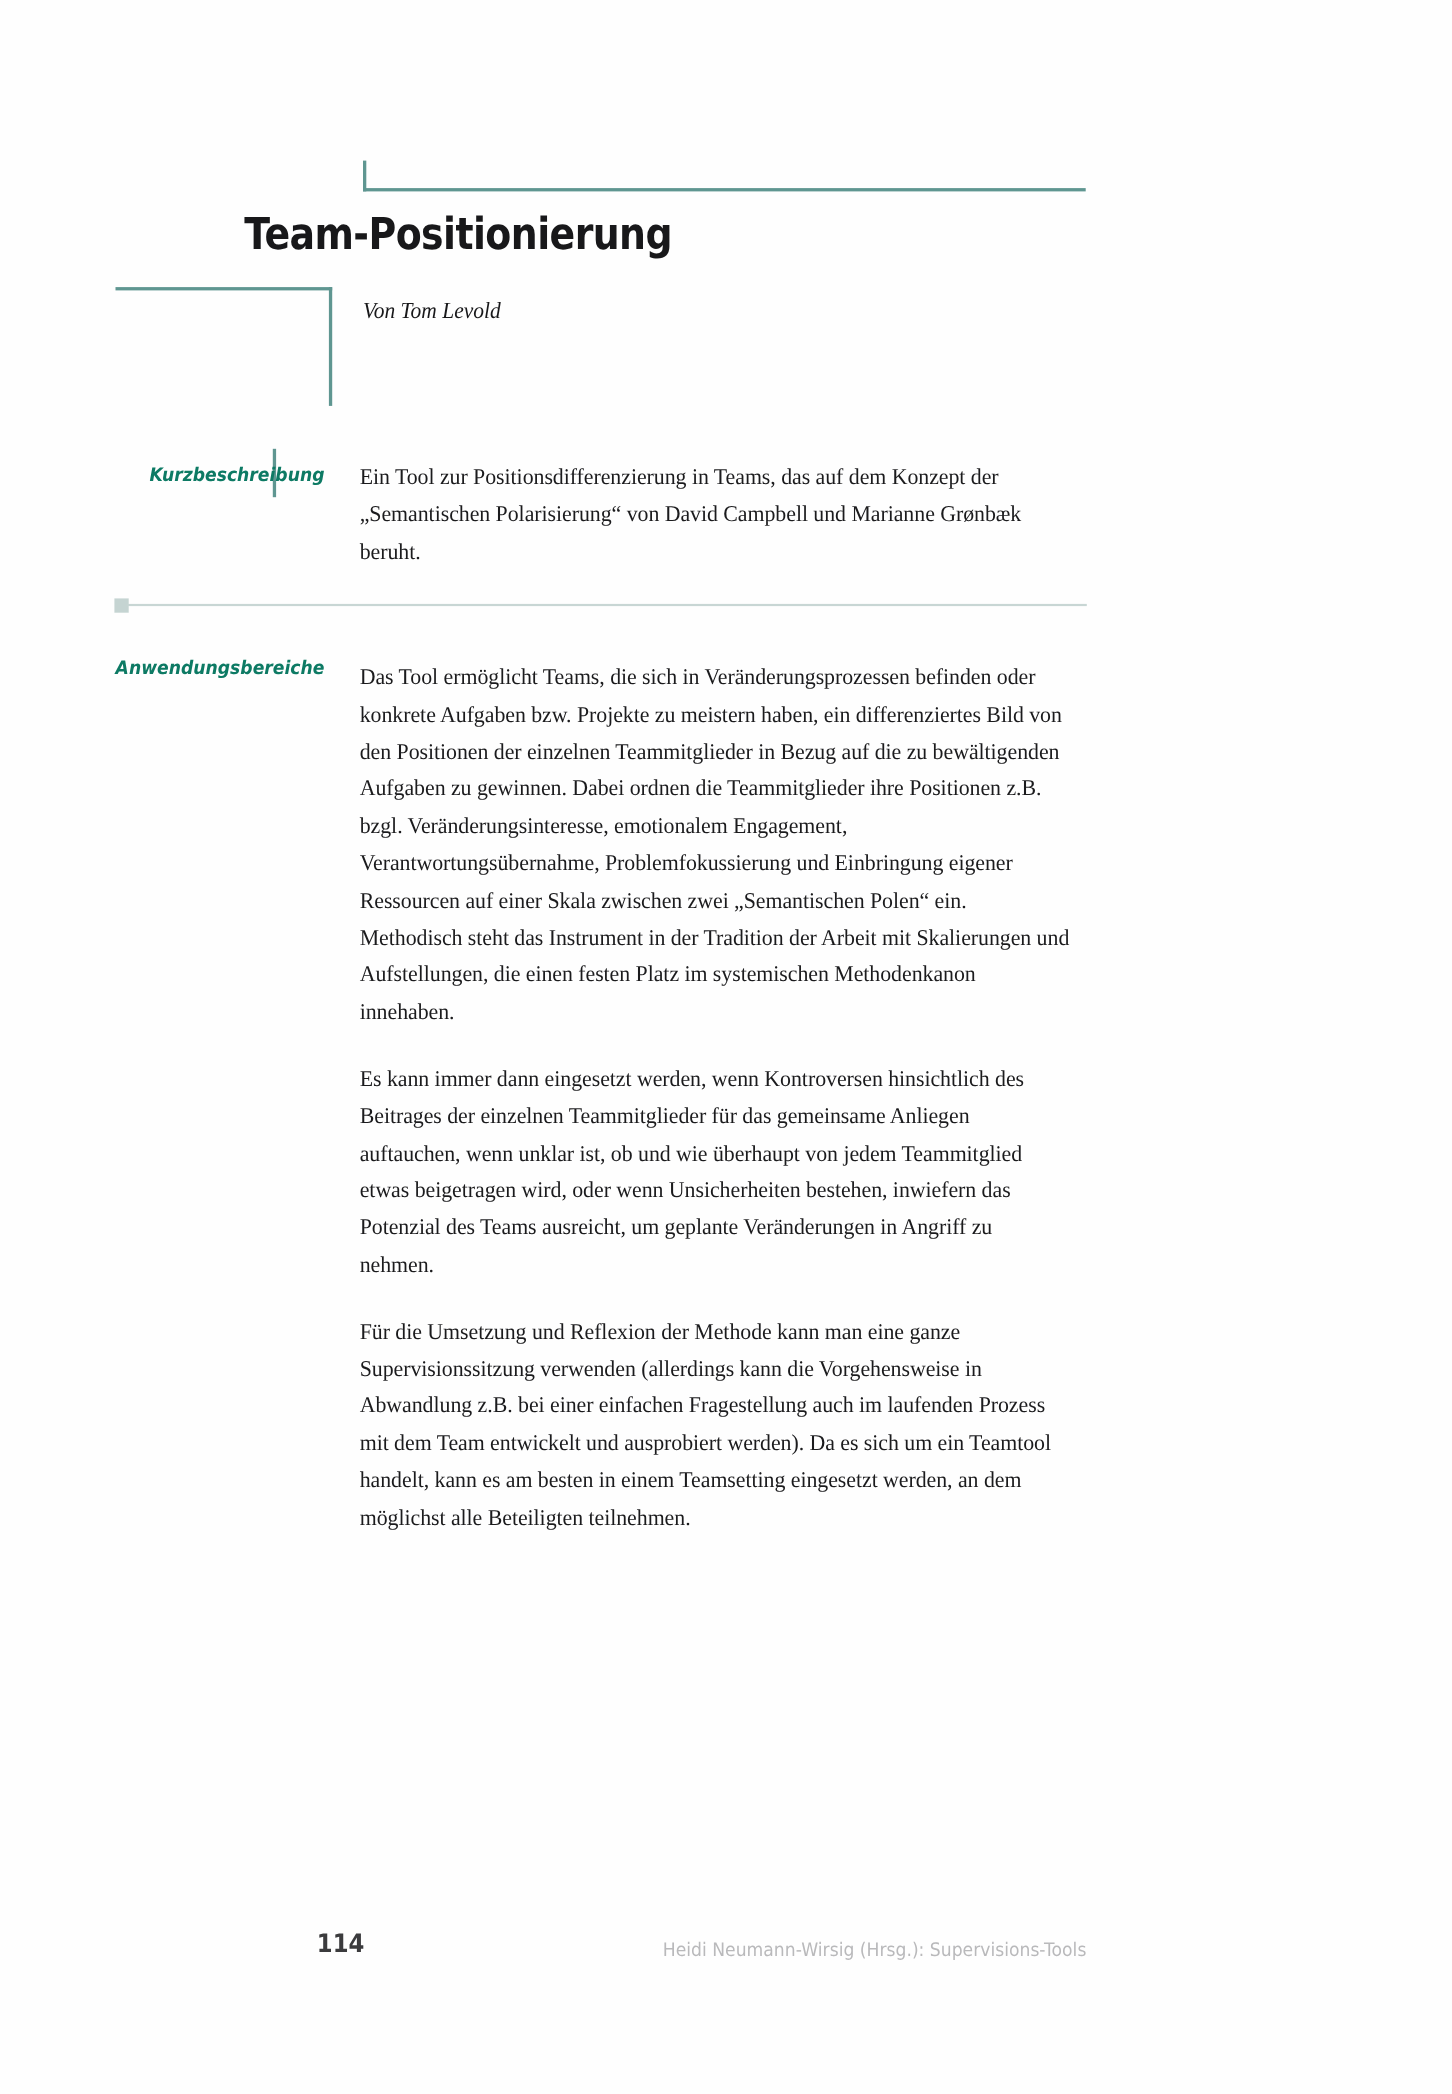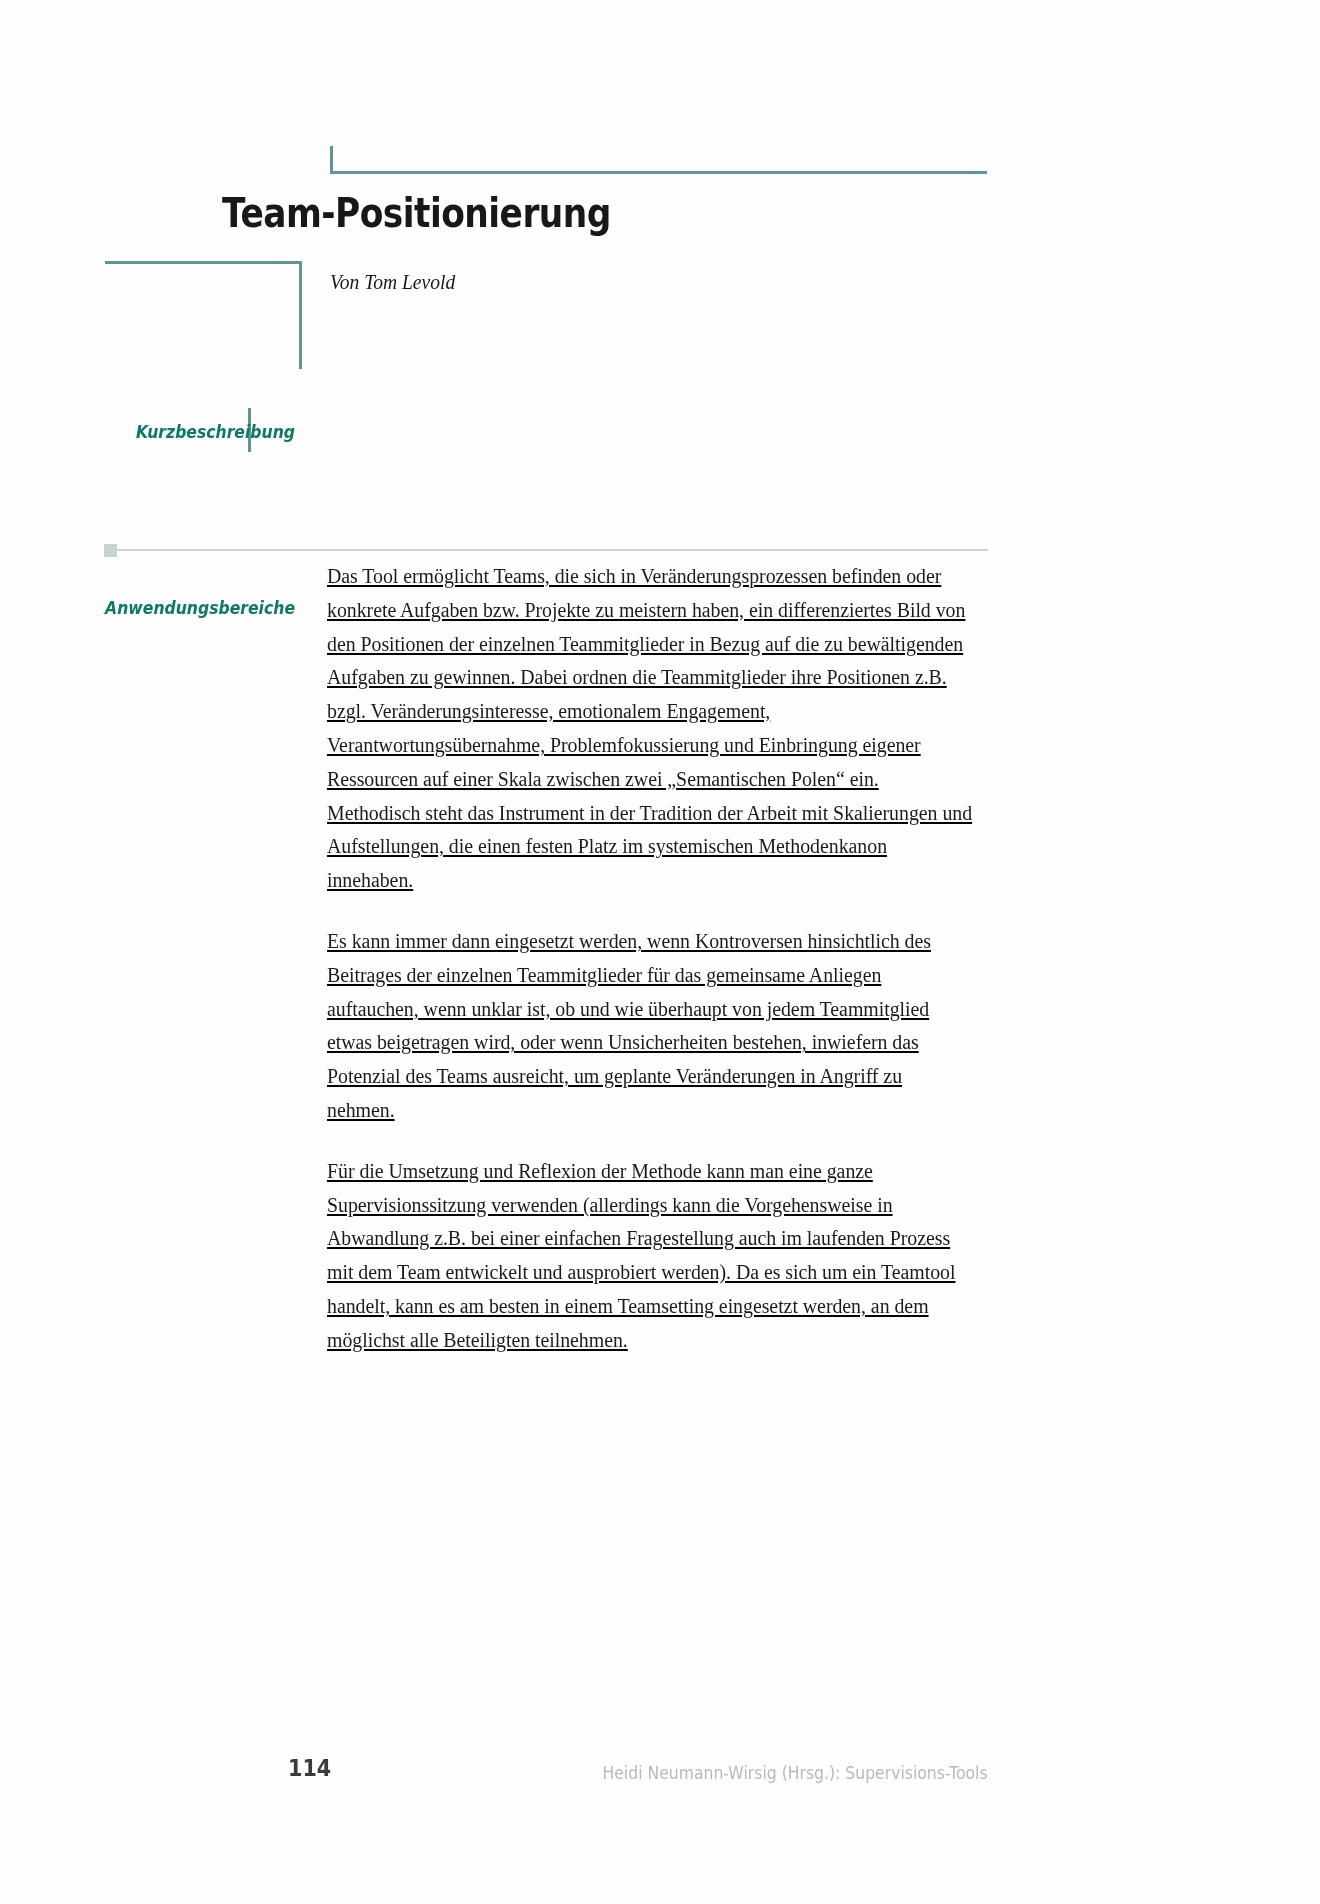"Ein Tool zur Positionsdifferenzierung in" div.body-col { html: none -> <div> <p>Ein Tool zur Positionsdifferenzierung in Teams, das auf dem Konzept der „Semantischen Polarisierung“ von David Campbell und Marianne Grønbæk beruht.</p> </div> }
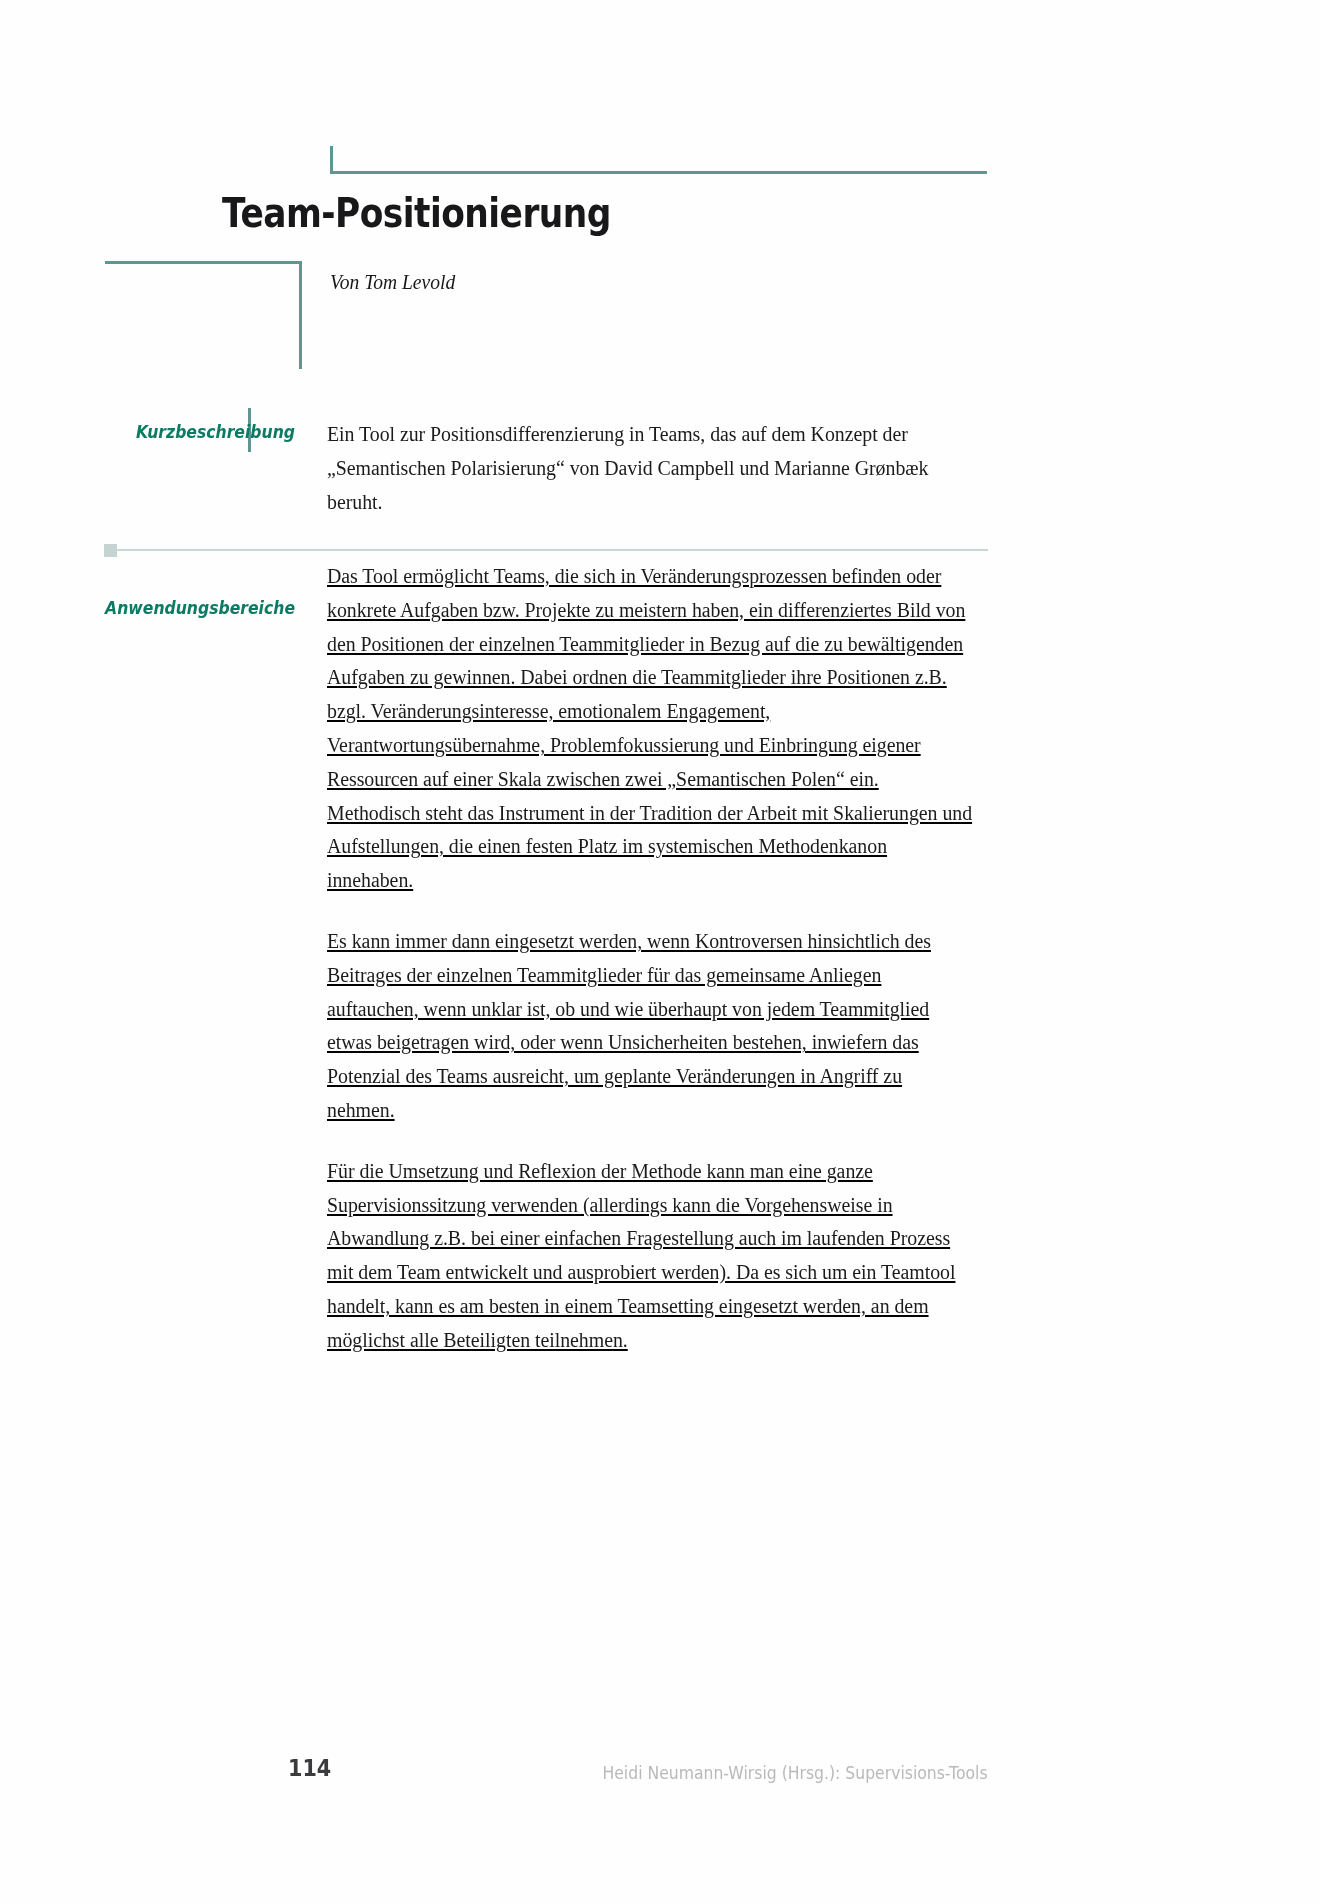"Das Tool ermöglicht Teams, die" .body-col.anwend { text-decoration: underline -> none; top: 560px -> 600px }
